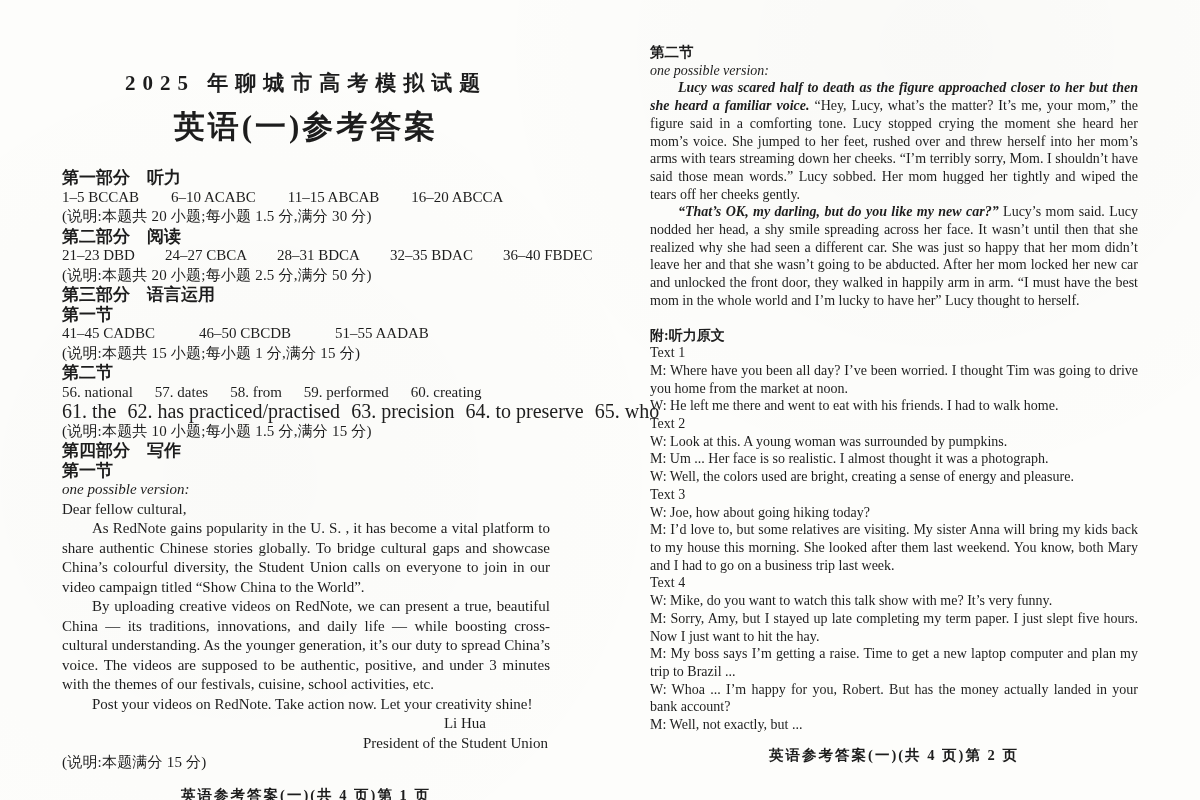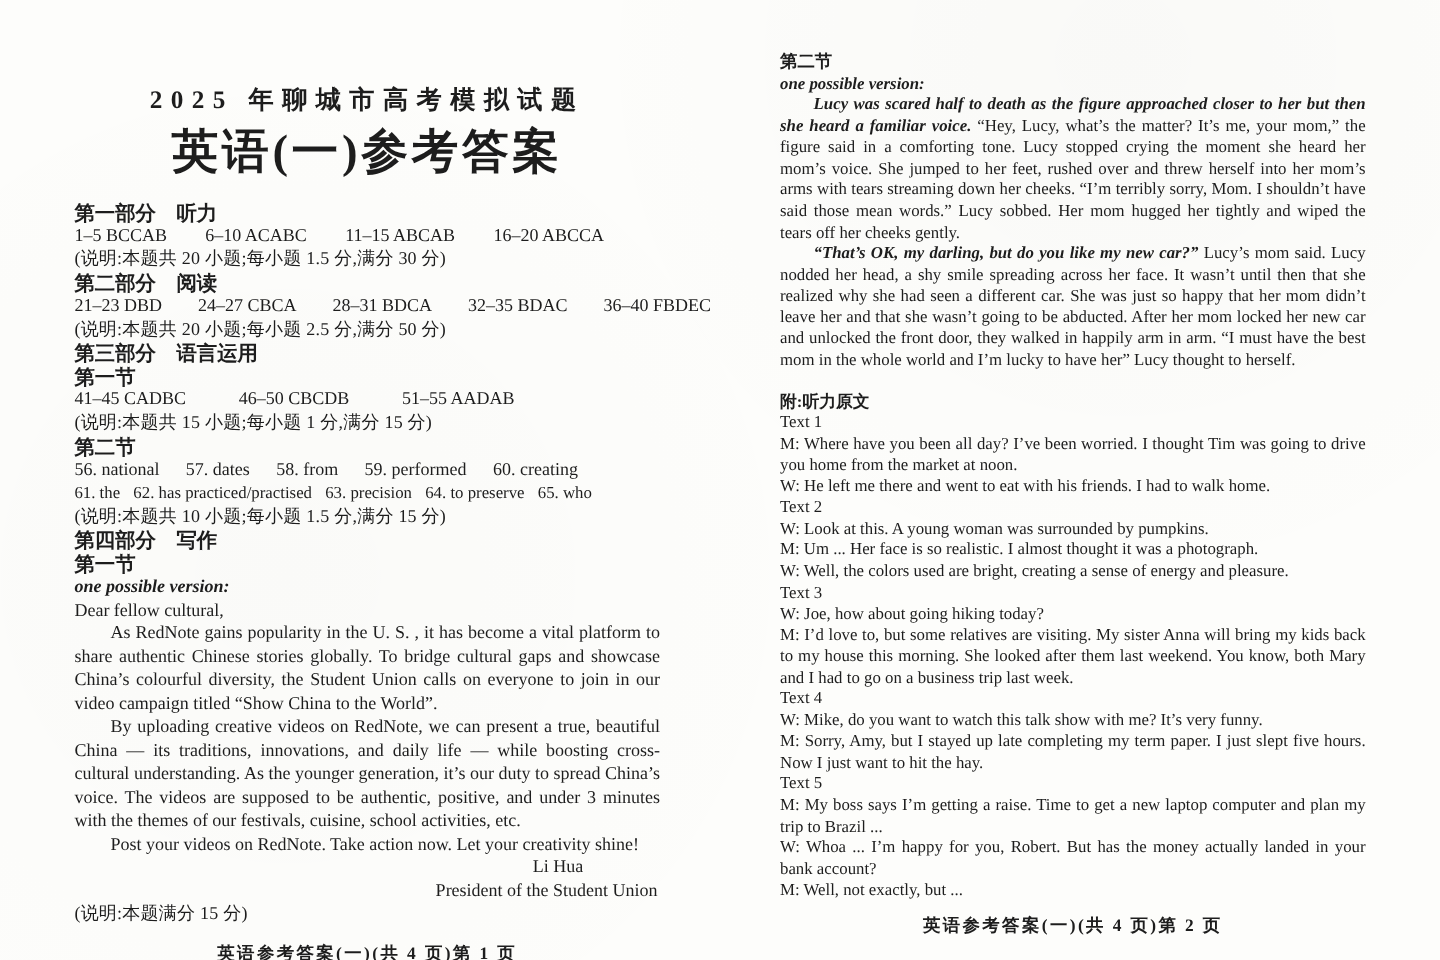"one possible version:" .version-label { font-weight: bold -> normal }
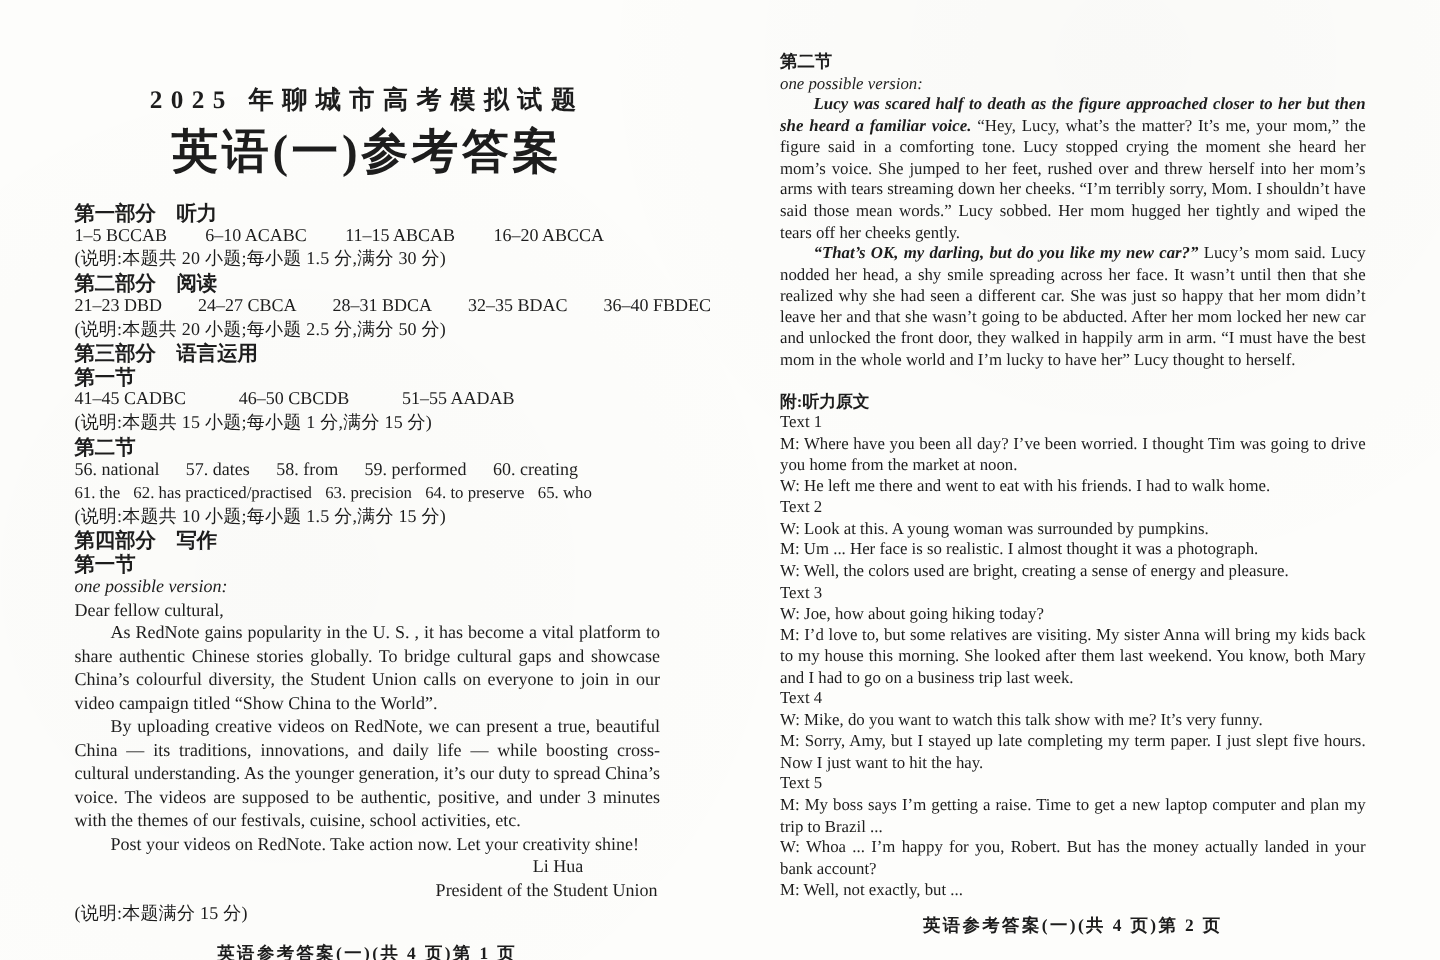"英语(一)参考答案" .subtitle { font-size: 39px -> 31px }
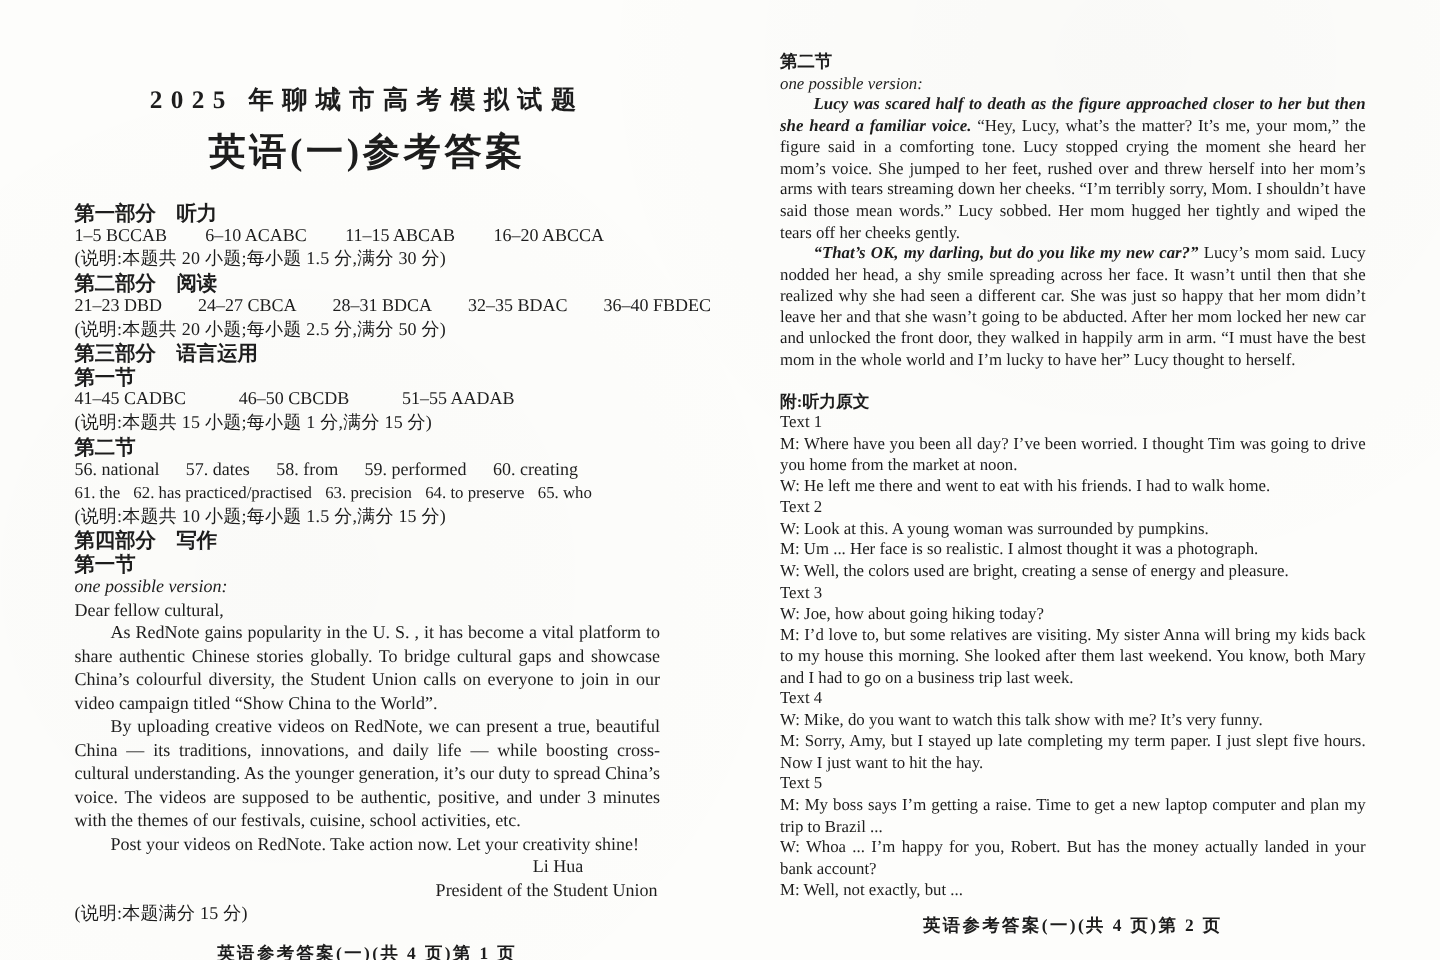"61. the" .ans-row.tight { font-size: 14px -> 20px }
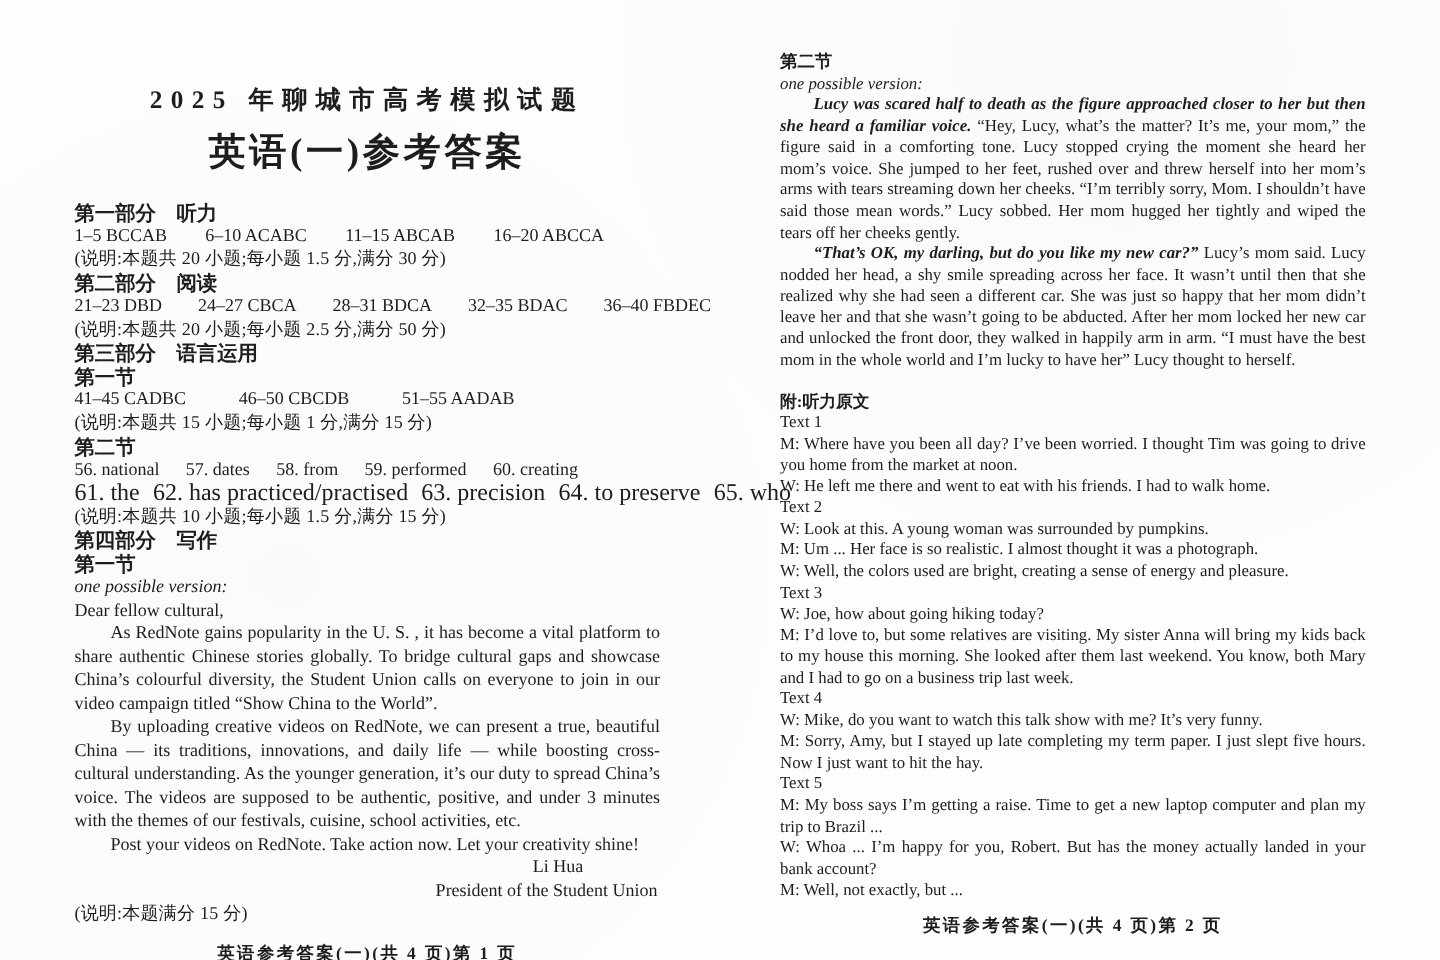"Text 5" p.tlabel { html: <p>Text 5</p> -> none }
